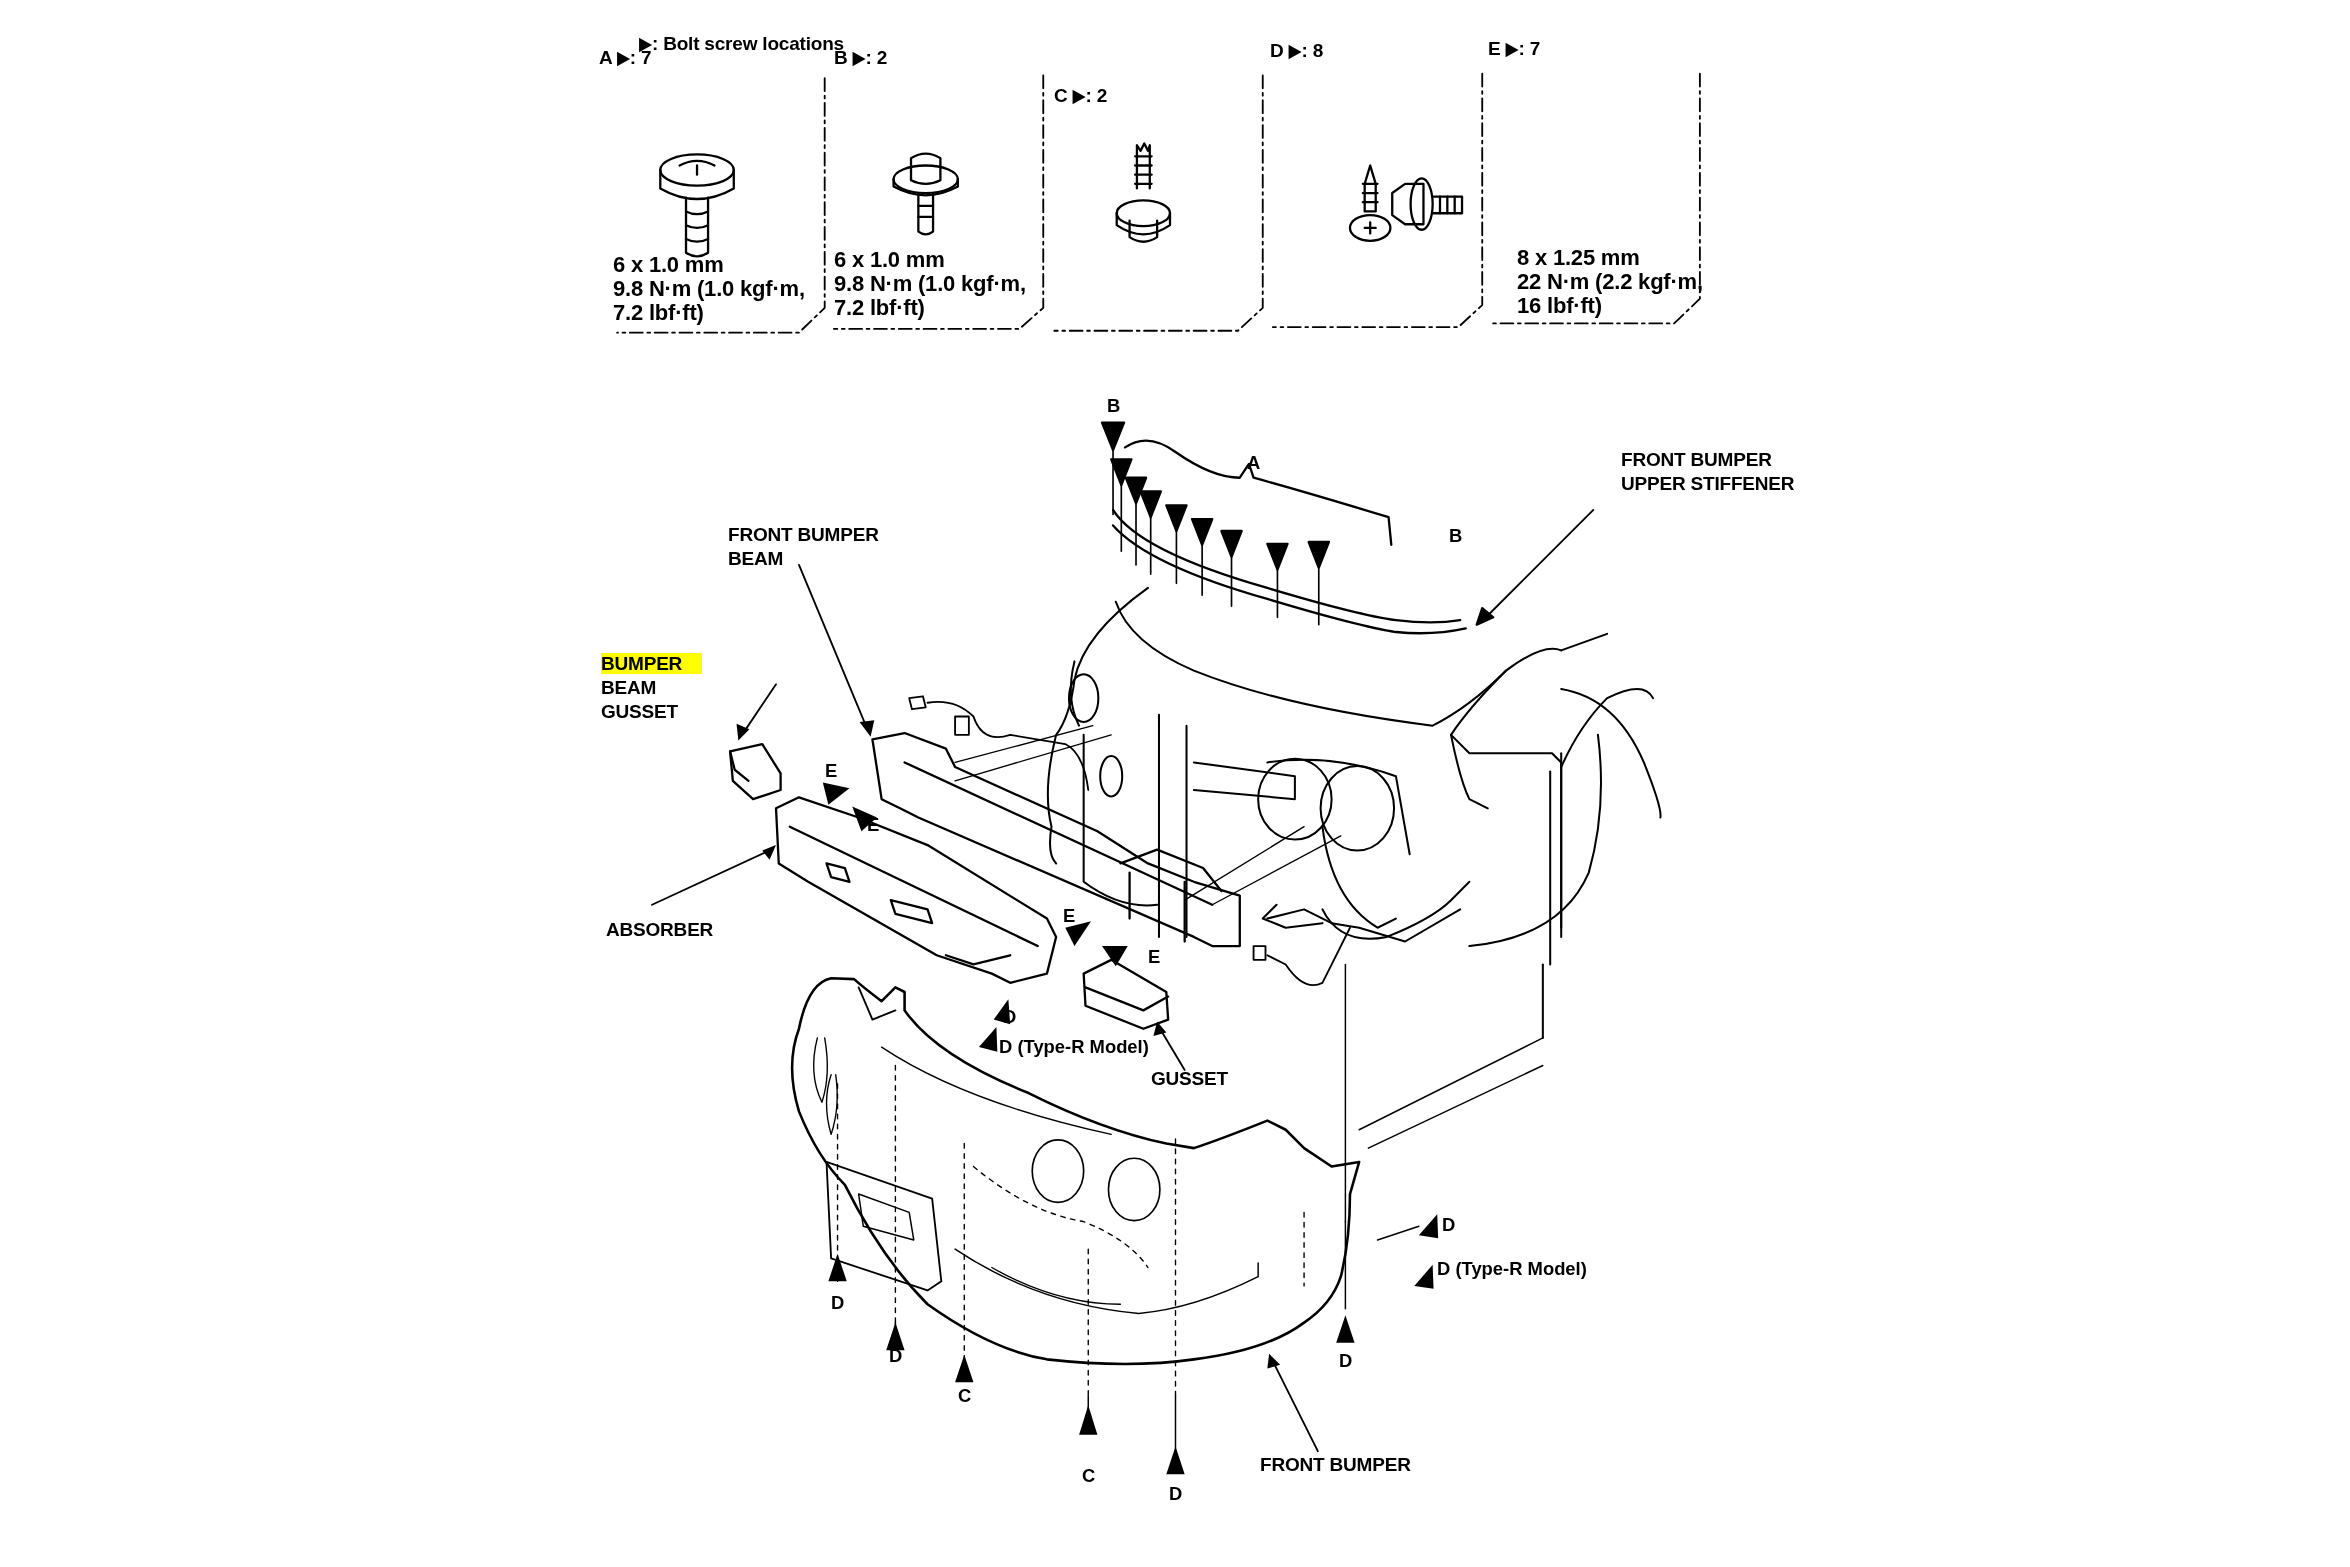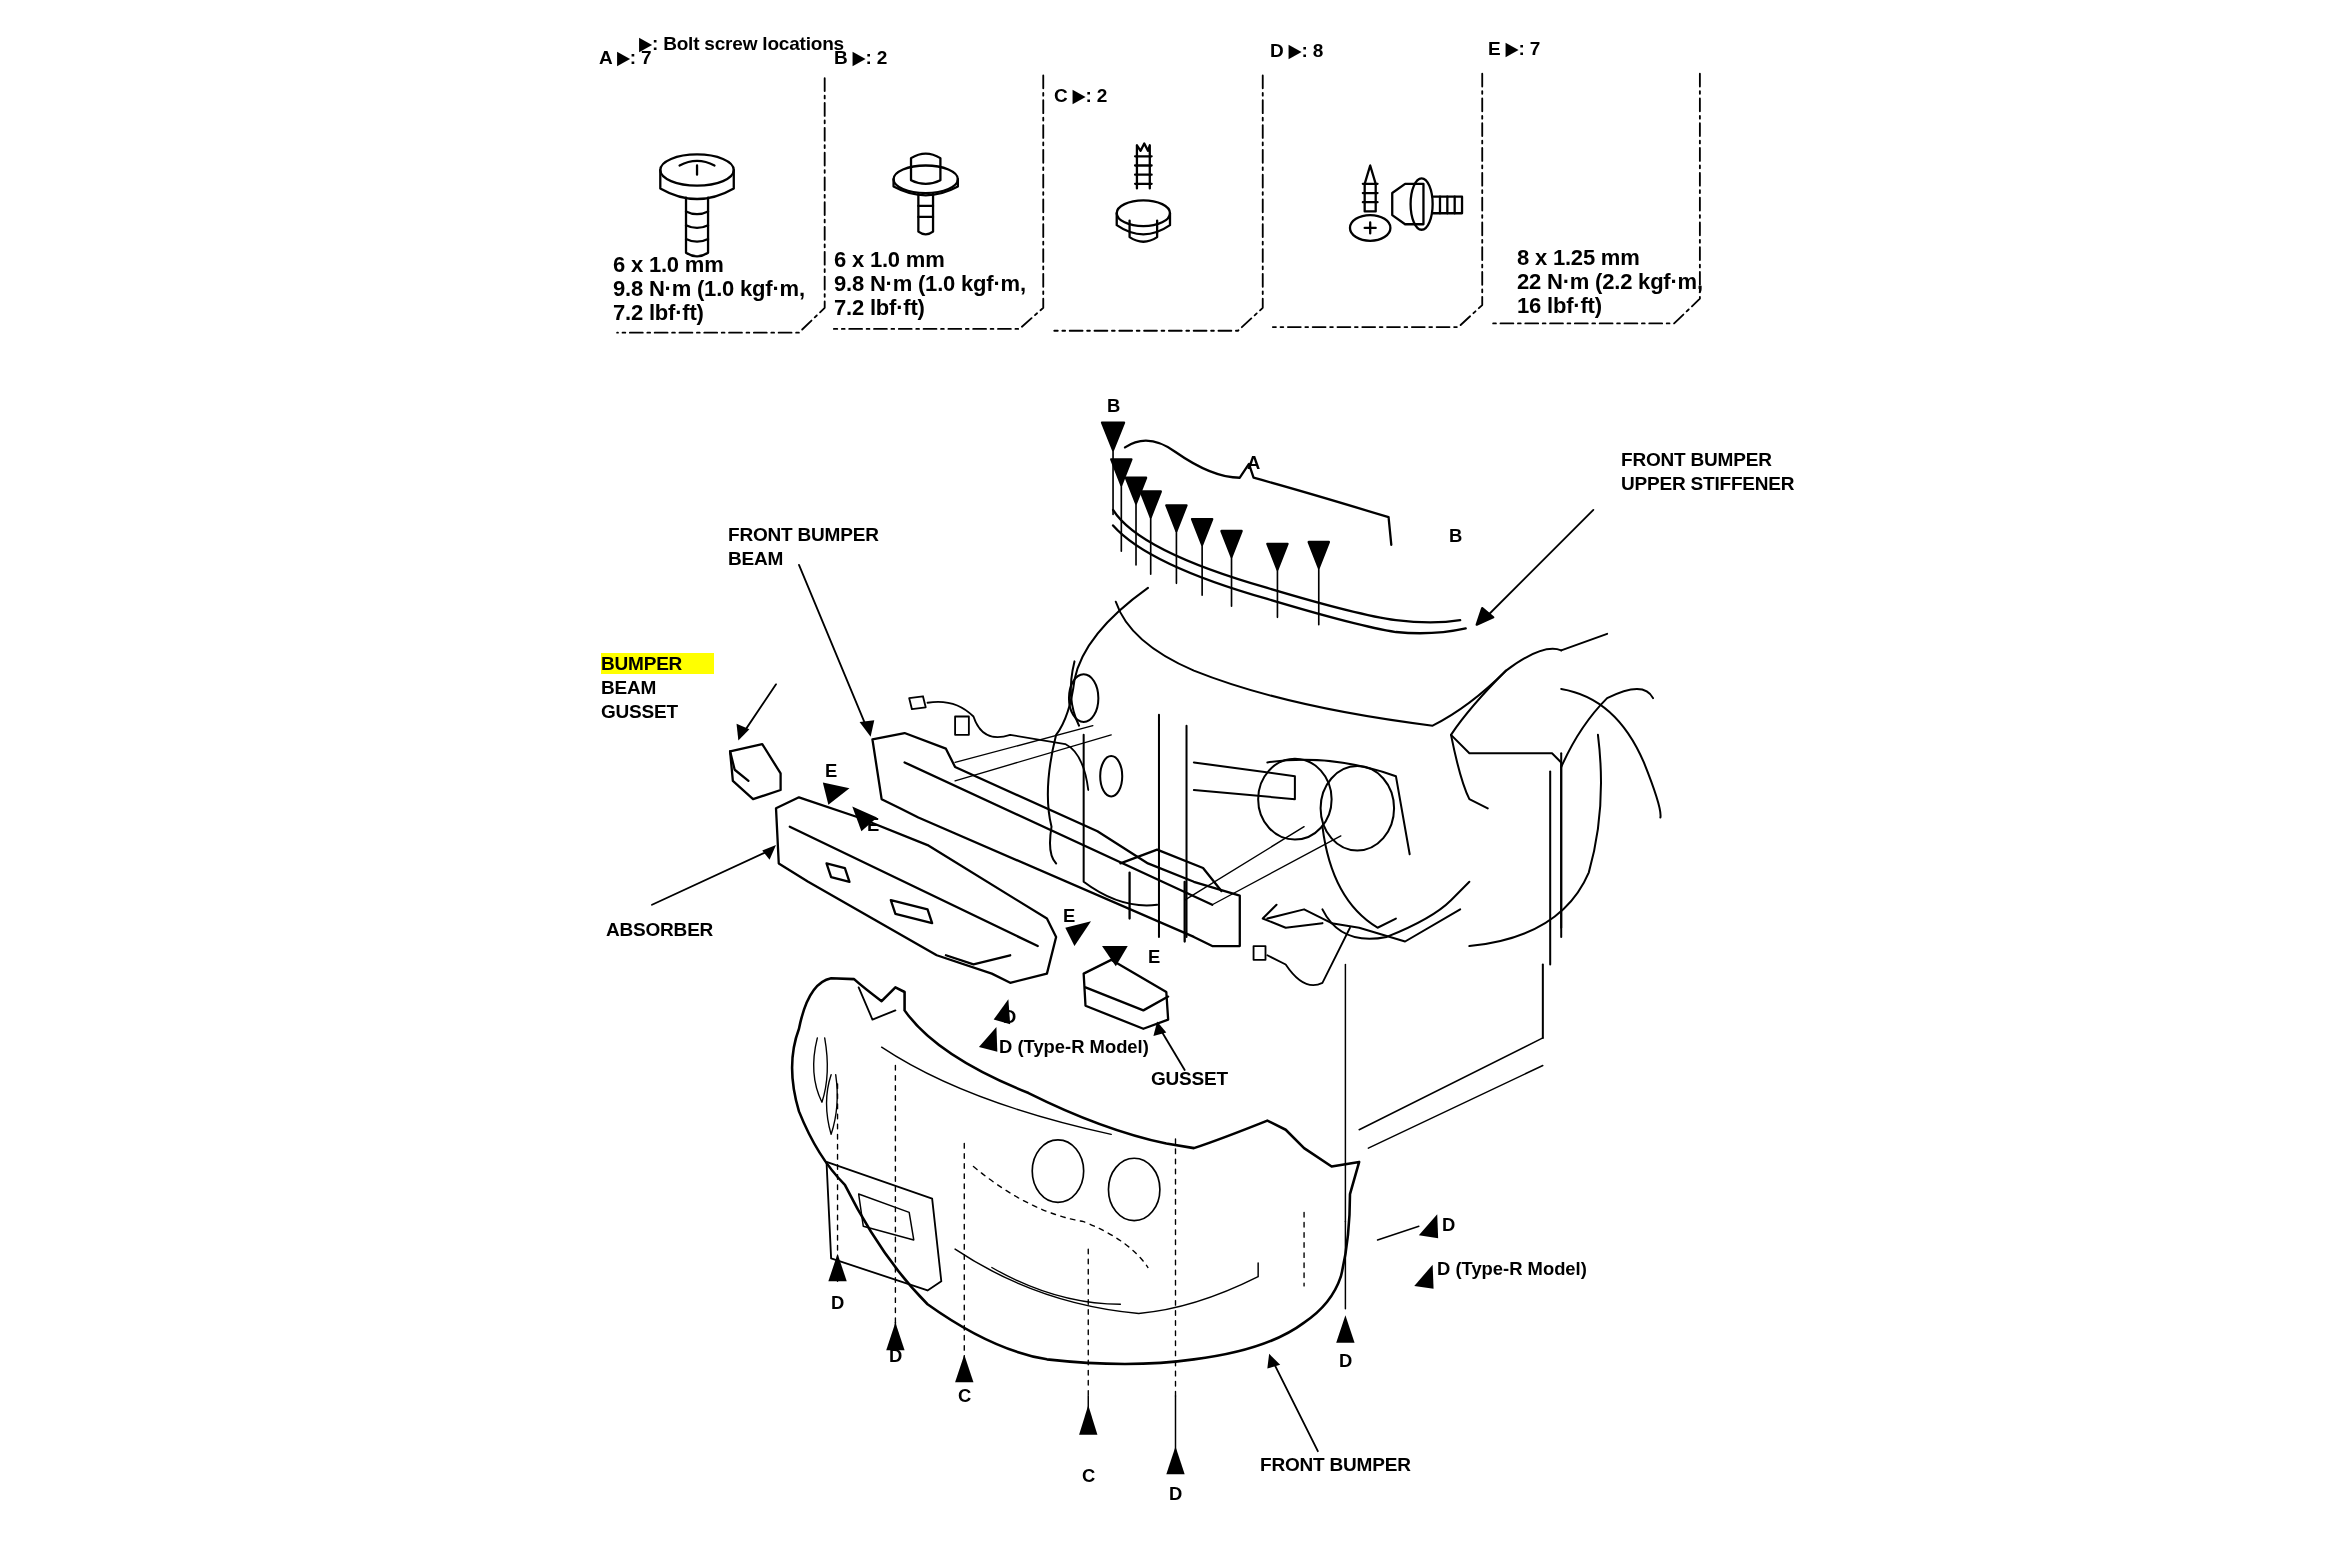"BUMPER" span.hl-inner { padding-right: 32px -> 20px }
